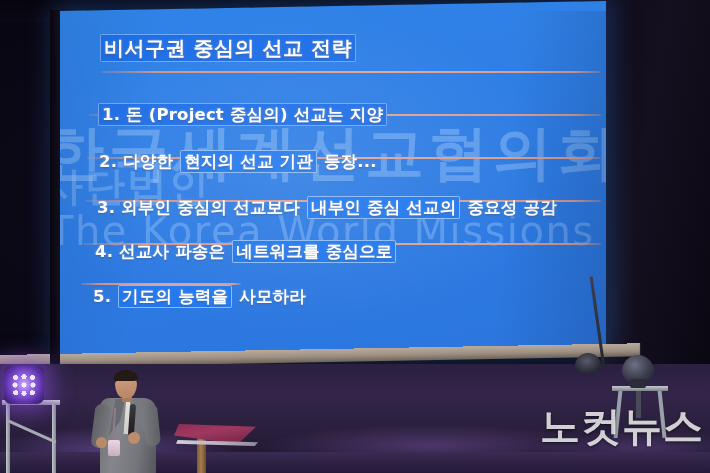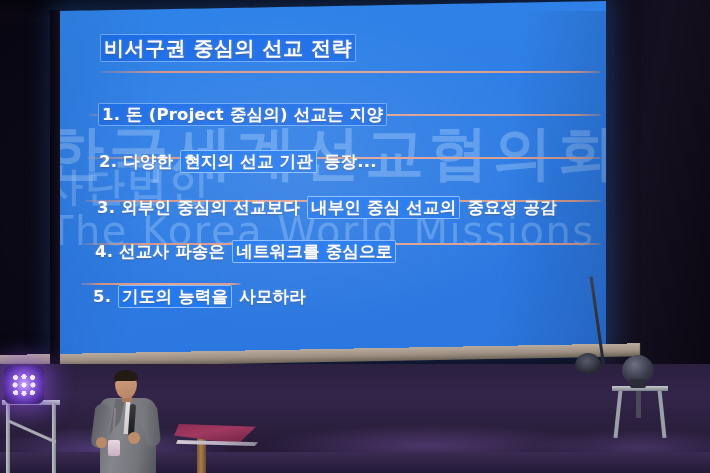"노컷뉴스" div.news-wm { html: none -> <div>노컷뉴스</div> }
